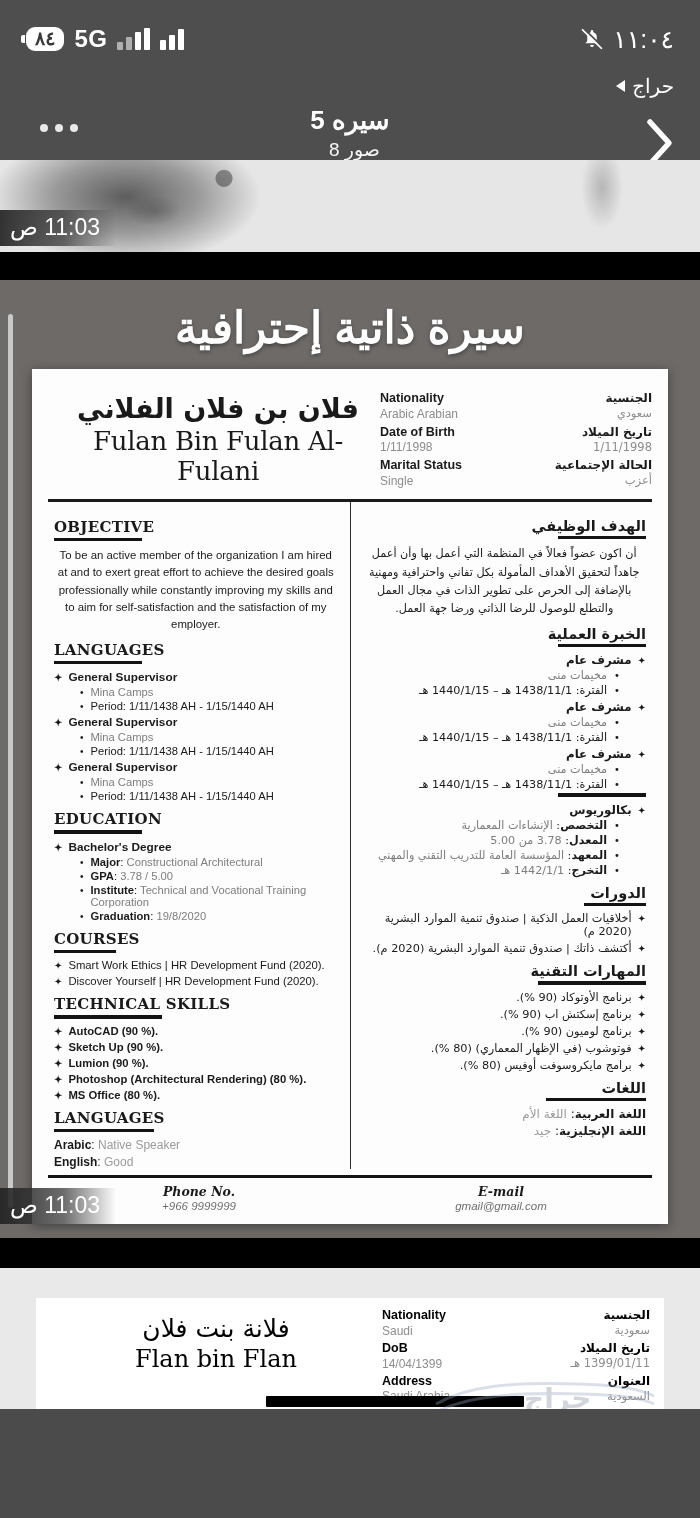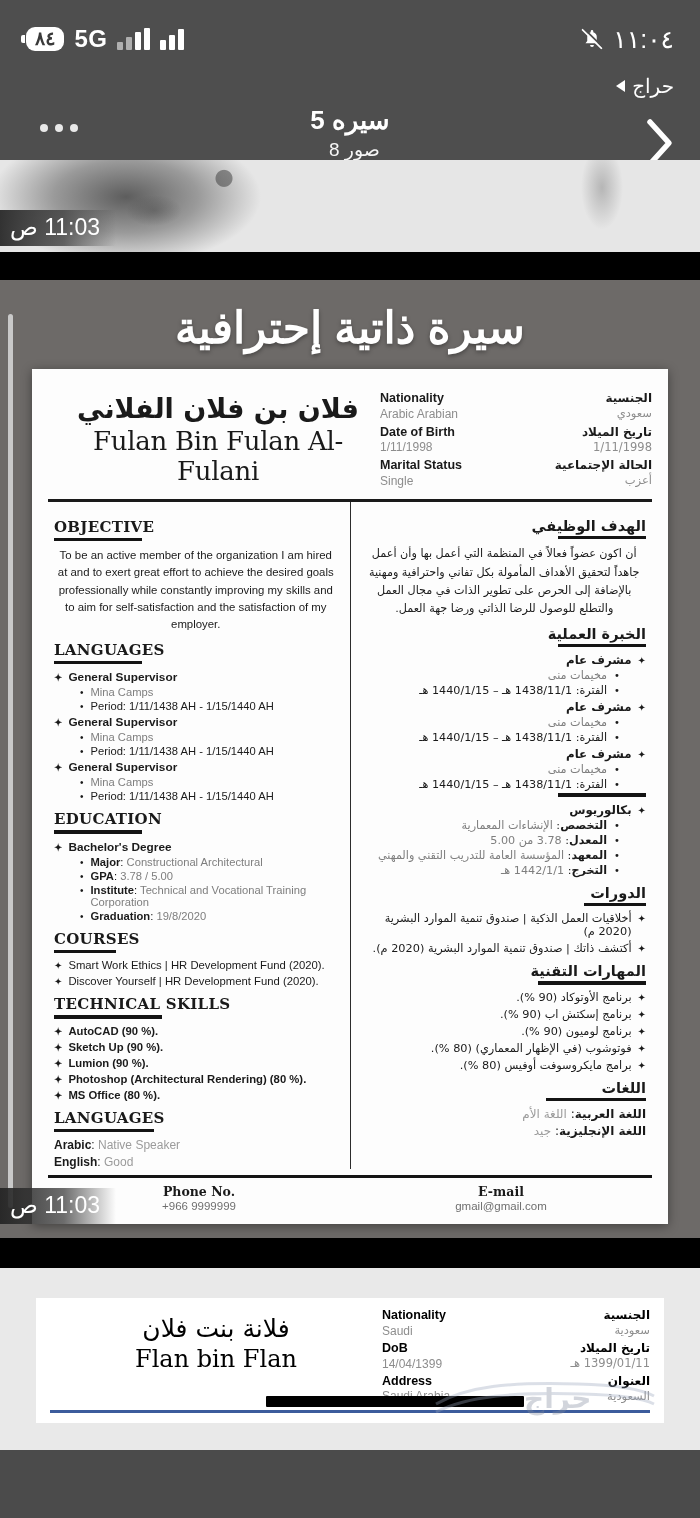"Phone No." .foot-col { font-style: none -> italic }
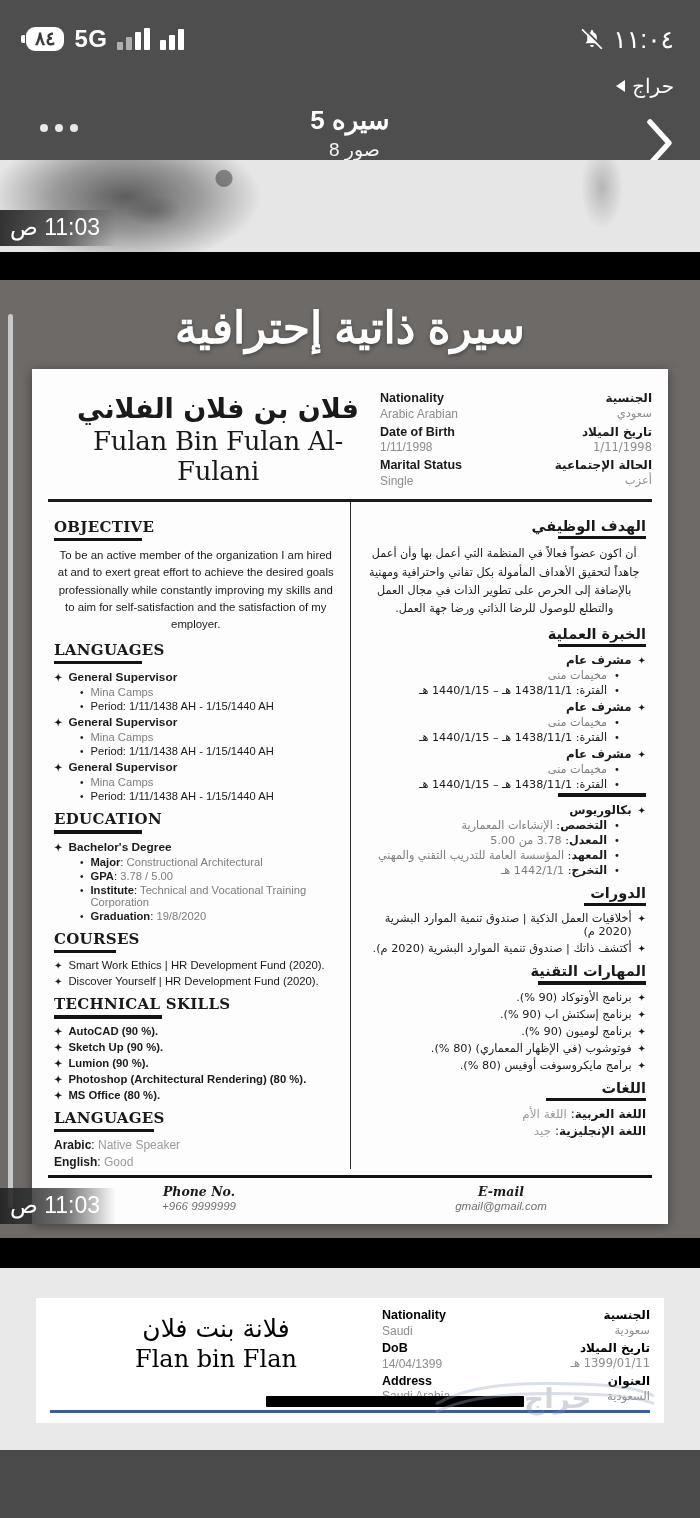"فلانة بنت فلان" div.cv2-wrap { height: 182px -> 141px }
